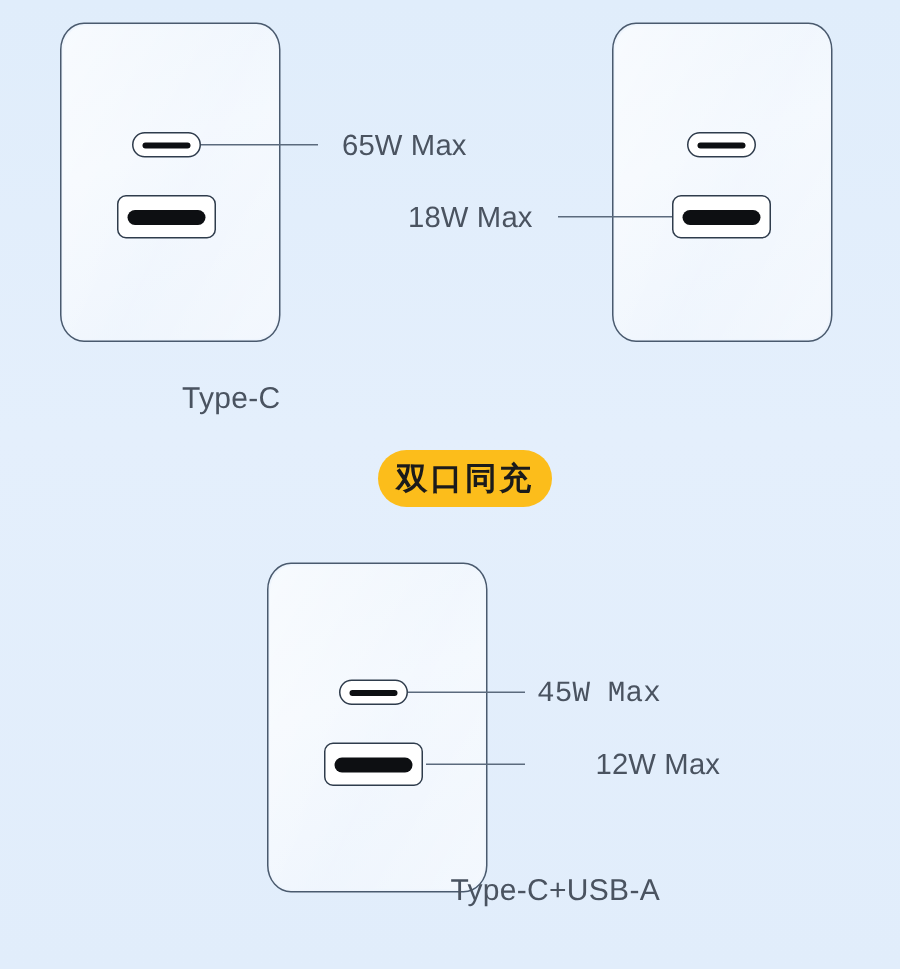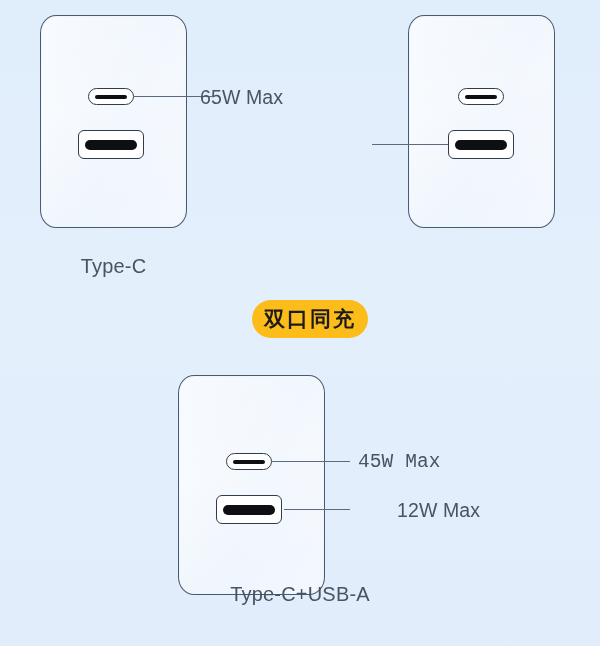"65W Max" div.callout { left: 200px -> 228px }
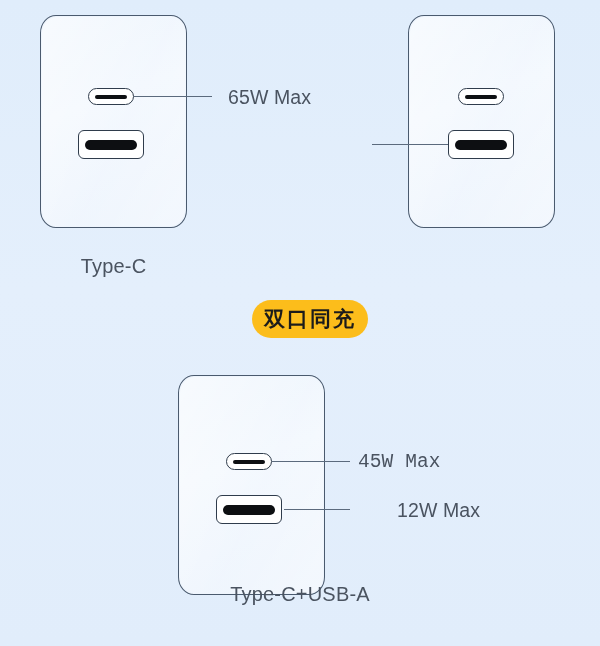"18W Max" div.callout { html: none -> <div>18W Max</div> }
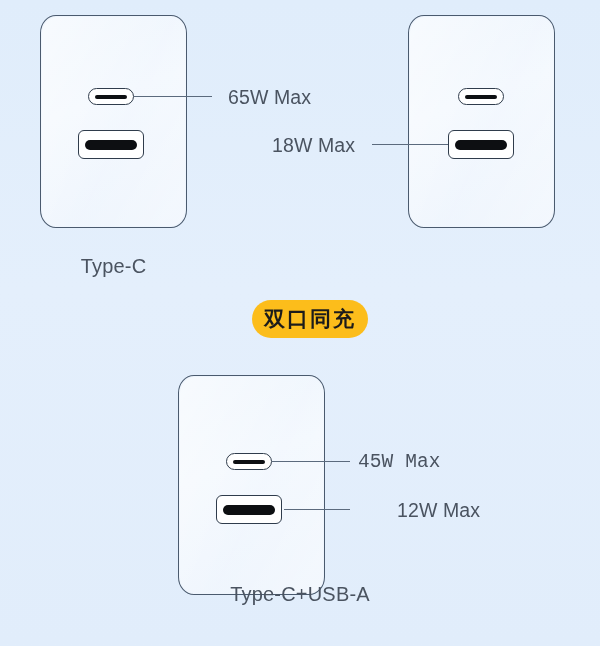"Type-C" .caption { text-align: center -> right }
